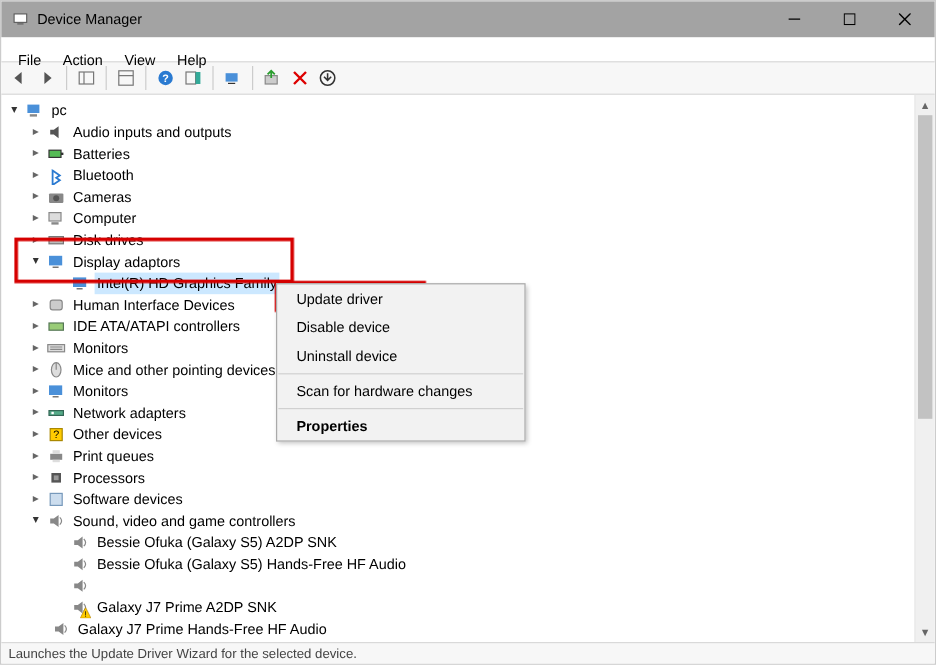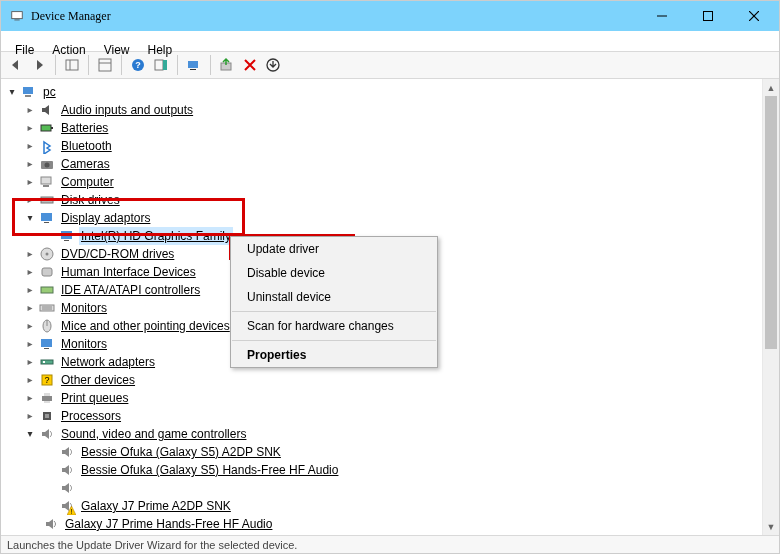"Device Manager" .titlebar { background: #7dd3fc -> #a3a3a3; font-family: Liberation Serif, serif -> none }
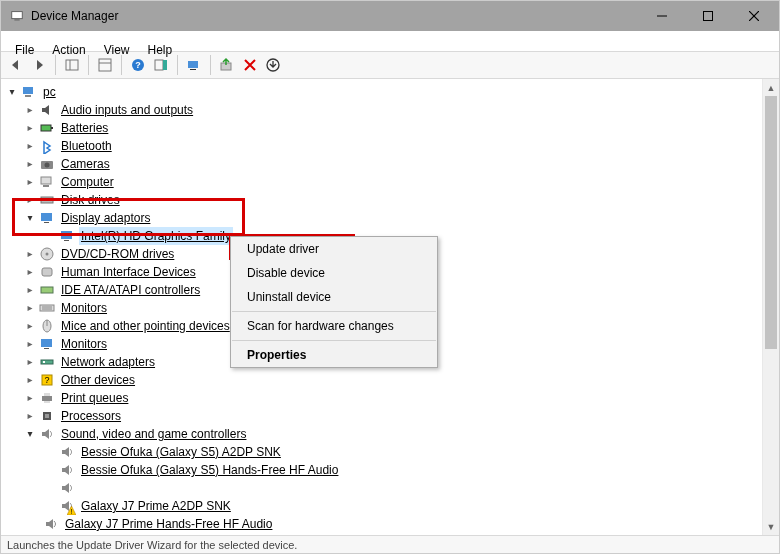"pc" .node-label { text-decoration: underline -> none }
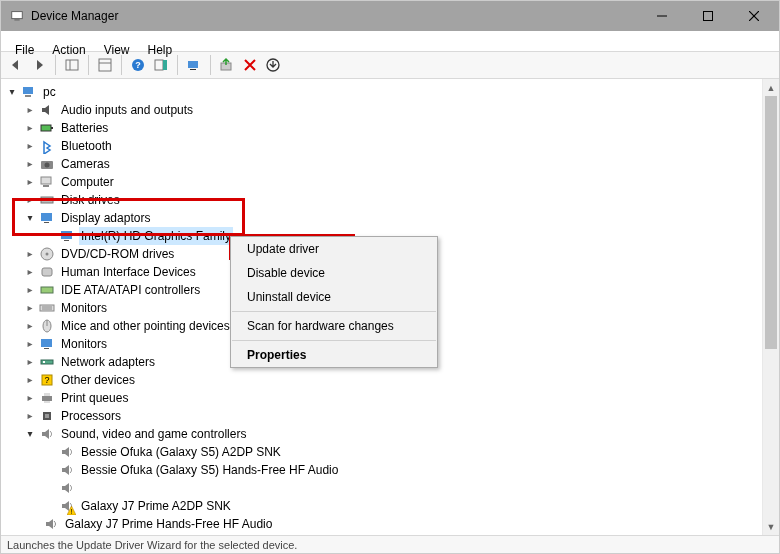"DVD/CD-ROM drives" div.node { html: <div> <span></span> <span> <svg> <circle></circle> <circle></circle> </svg> </span> <span>DVD/CD-ROM drives</span> </div> -> none }
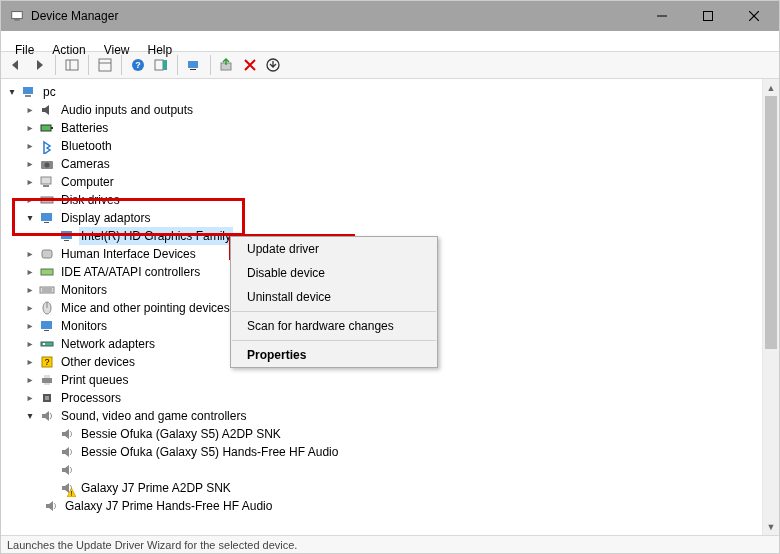"Software devices" div.node { html: none -> <div> <span></span> <span> <svg> <rect></rect> </svg> </span> <span>Software devices</span> </div> }
